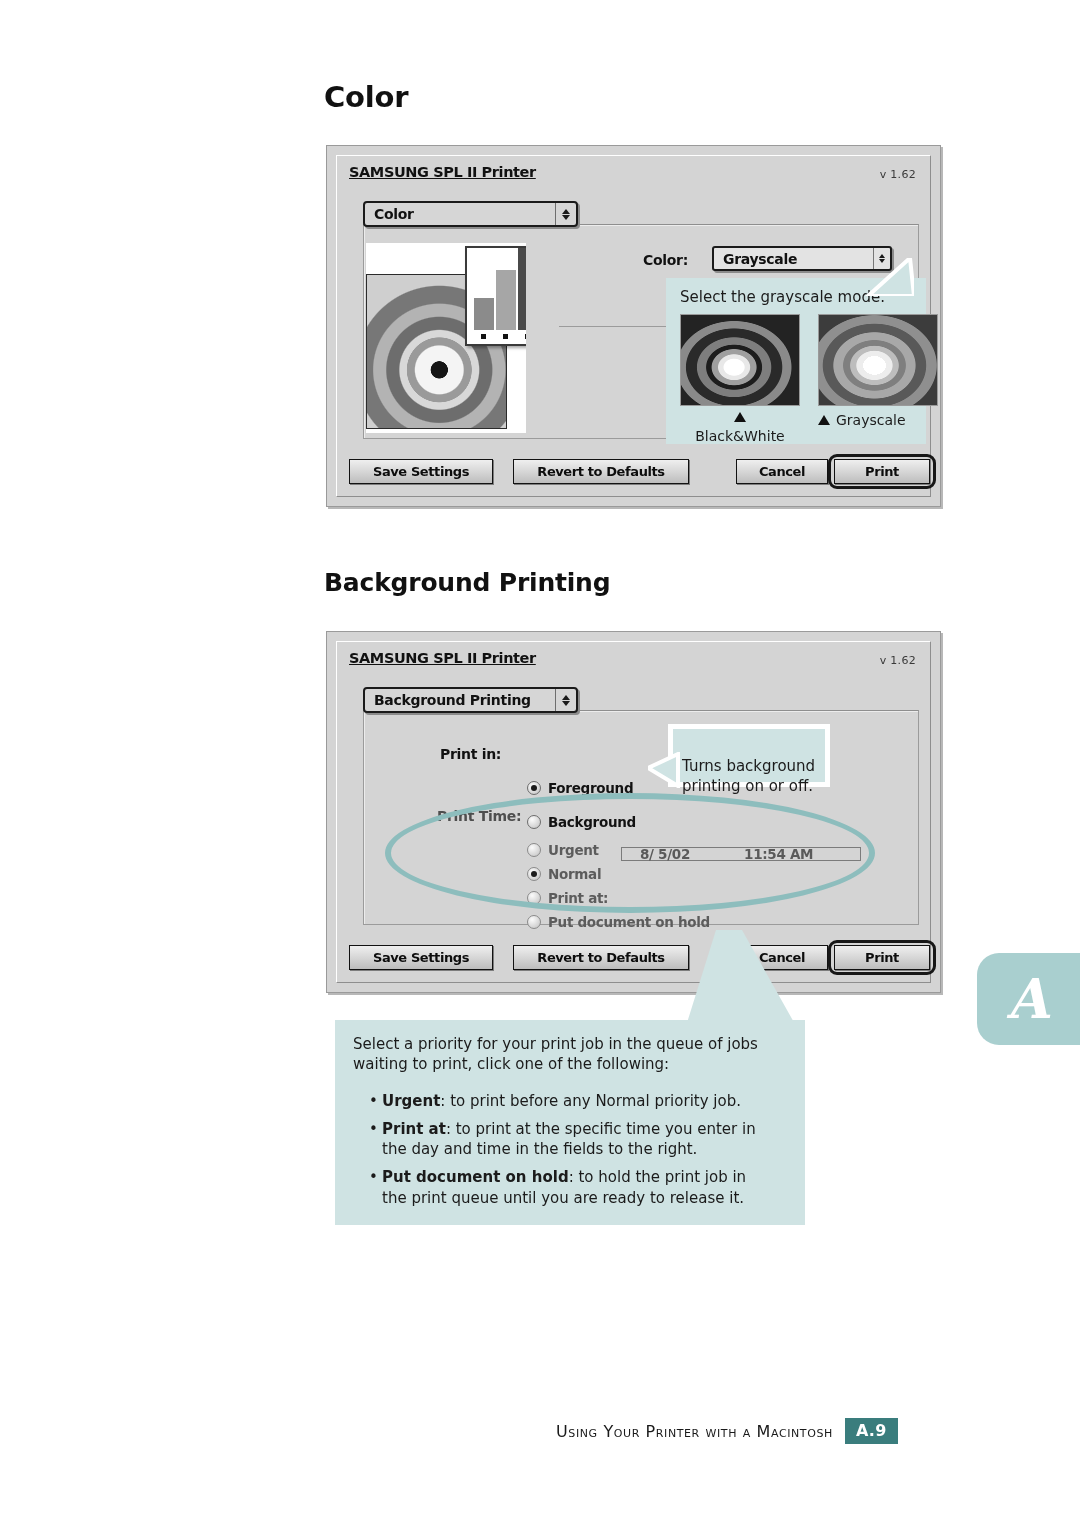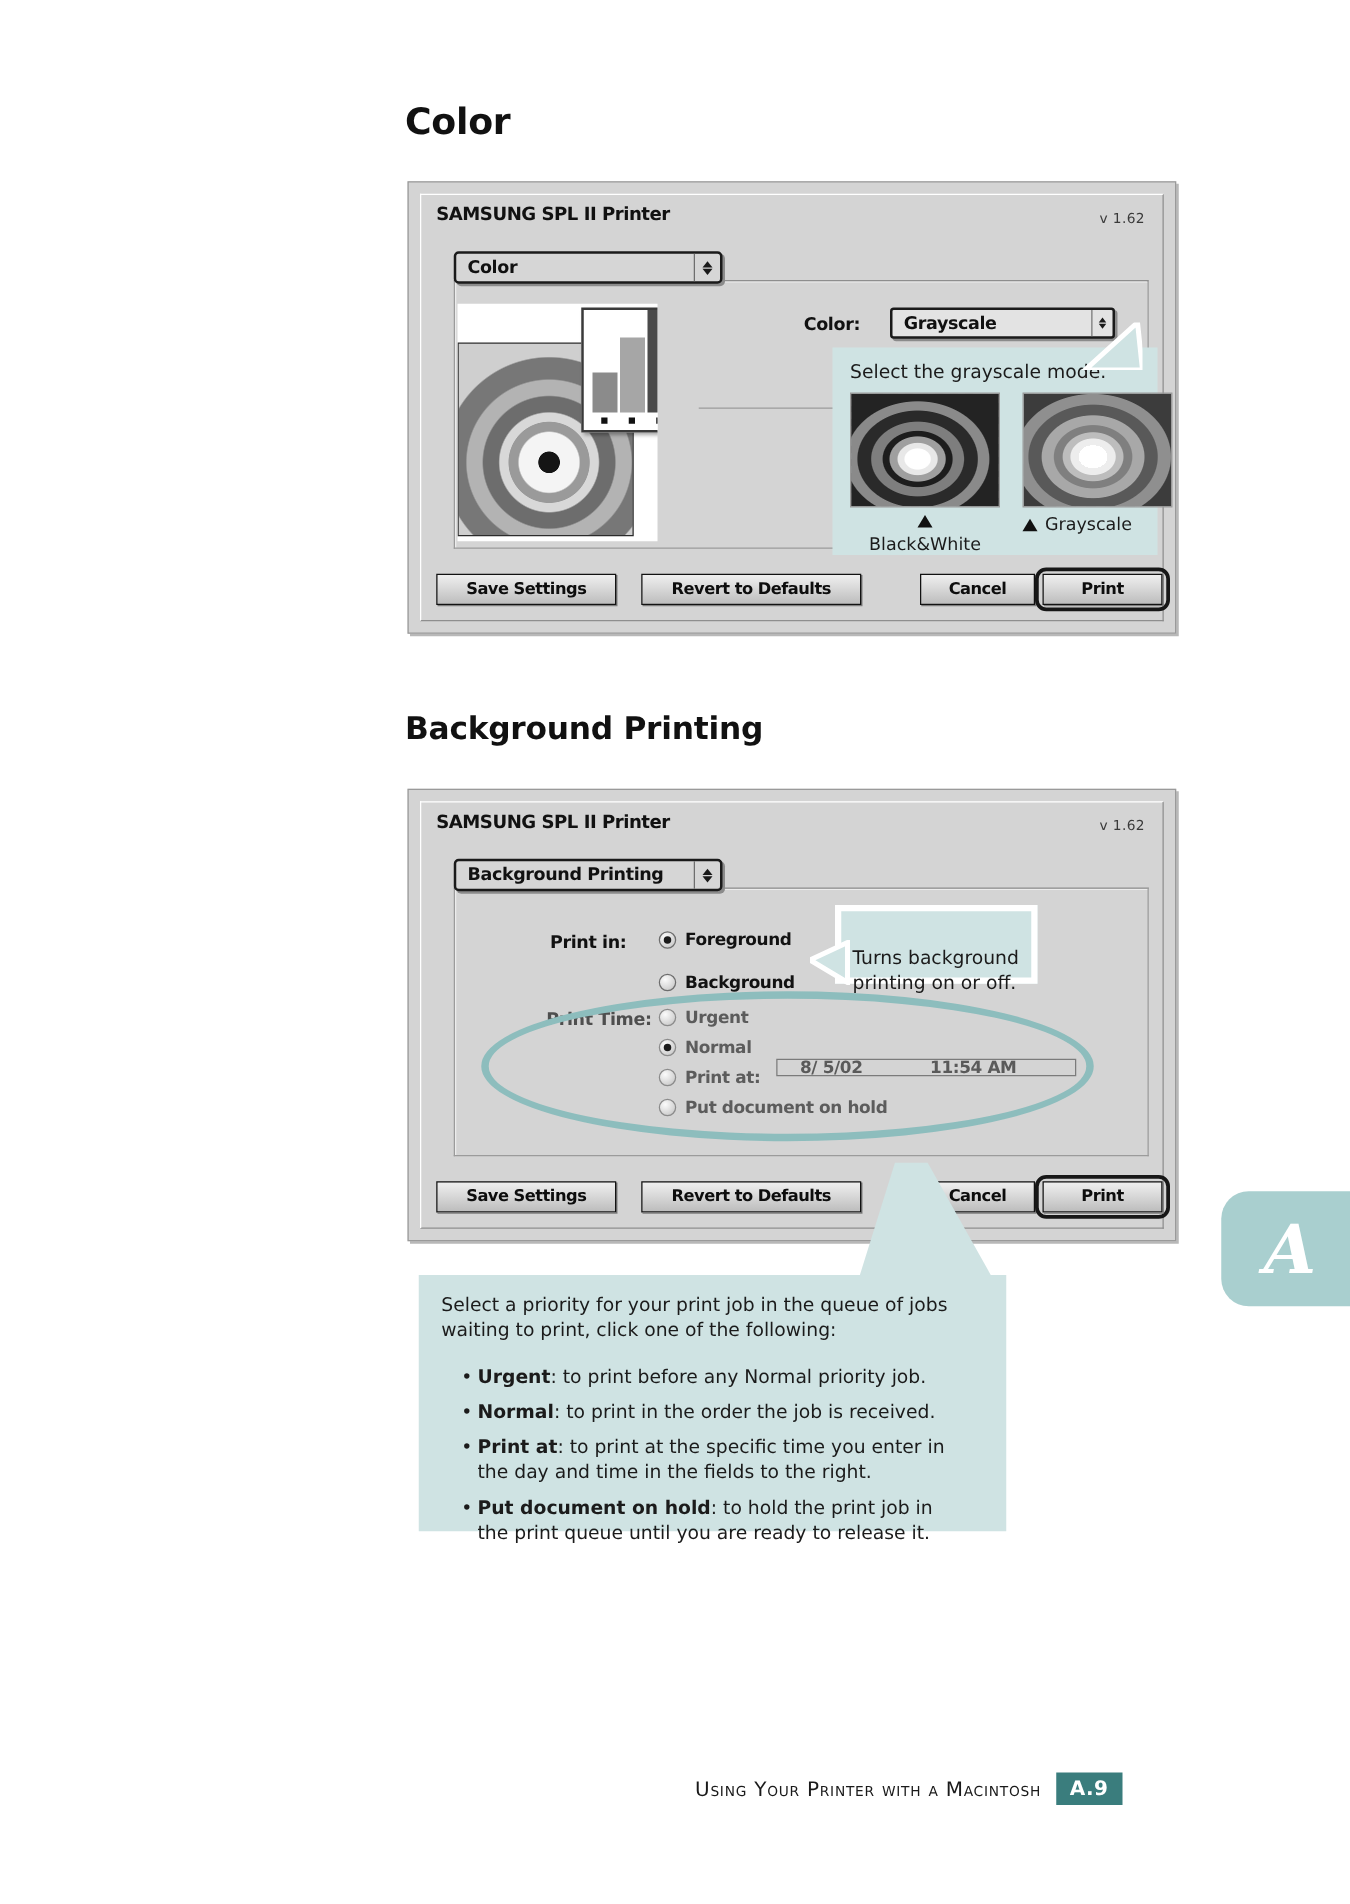"SAMSUNG SPL II Printer" .dlg-title { text-decoration: none -> underline }
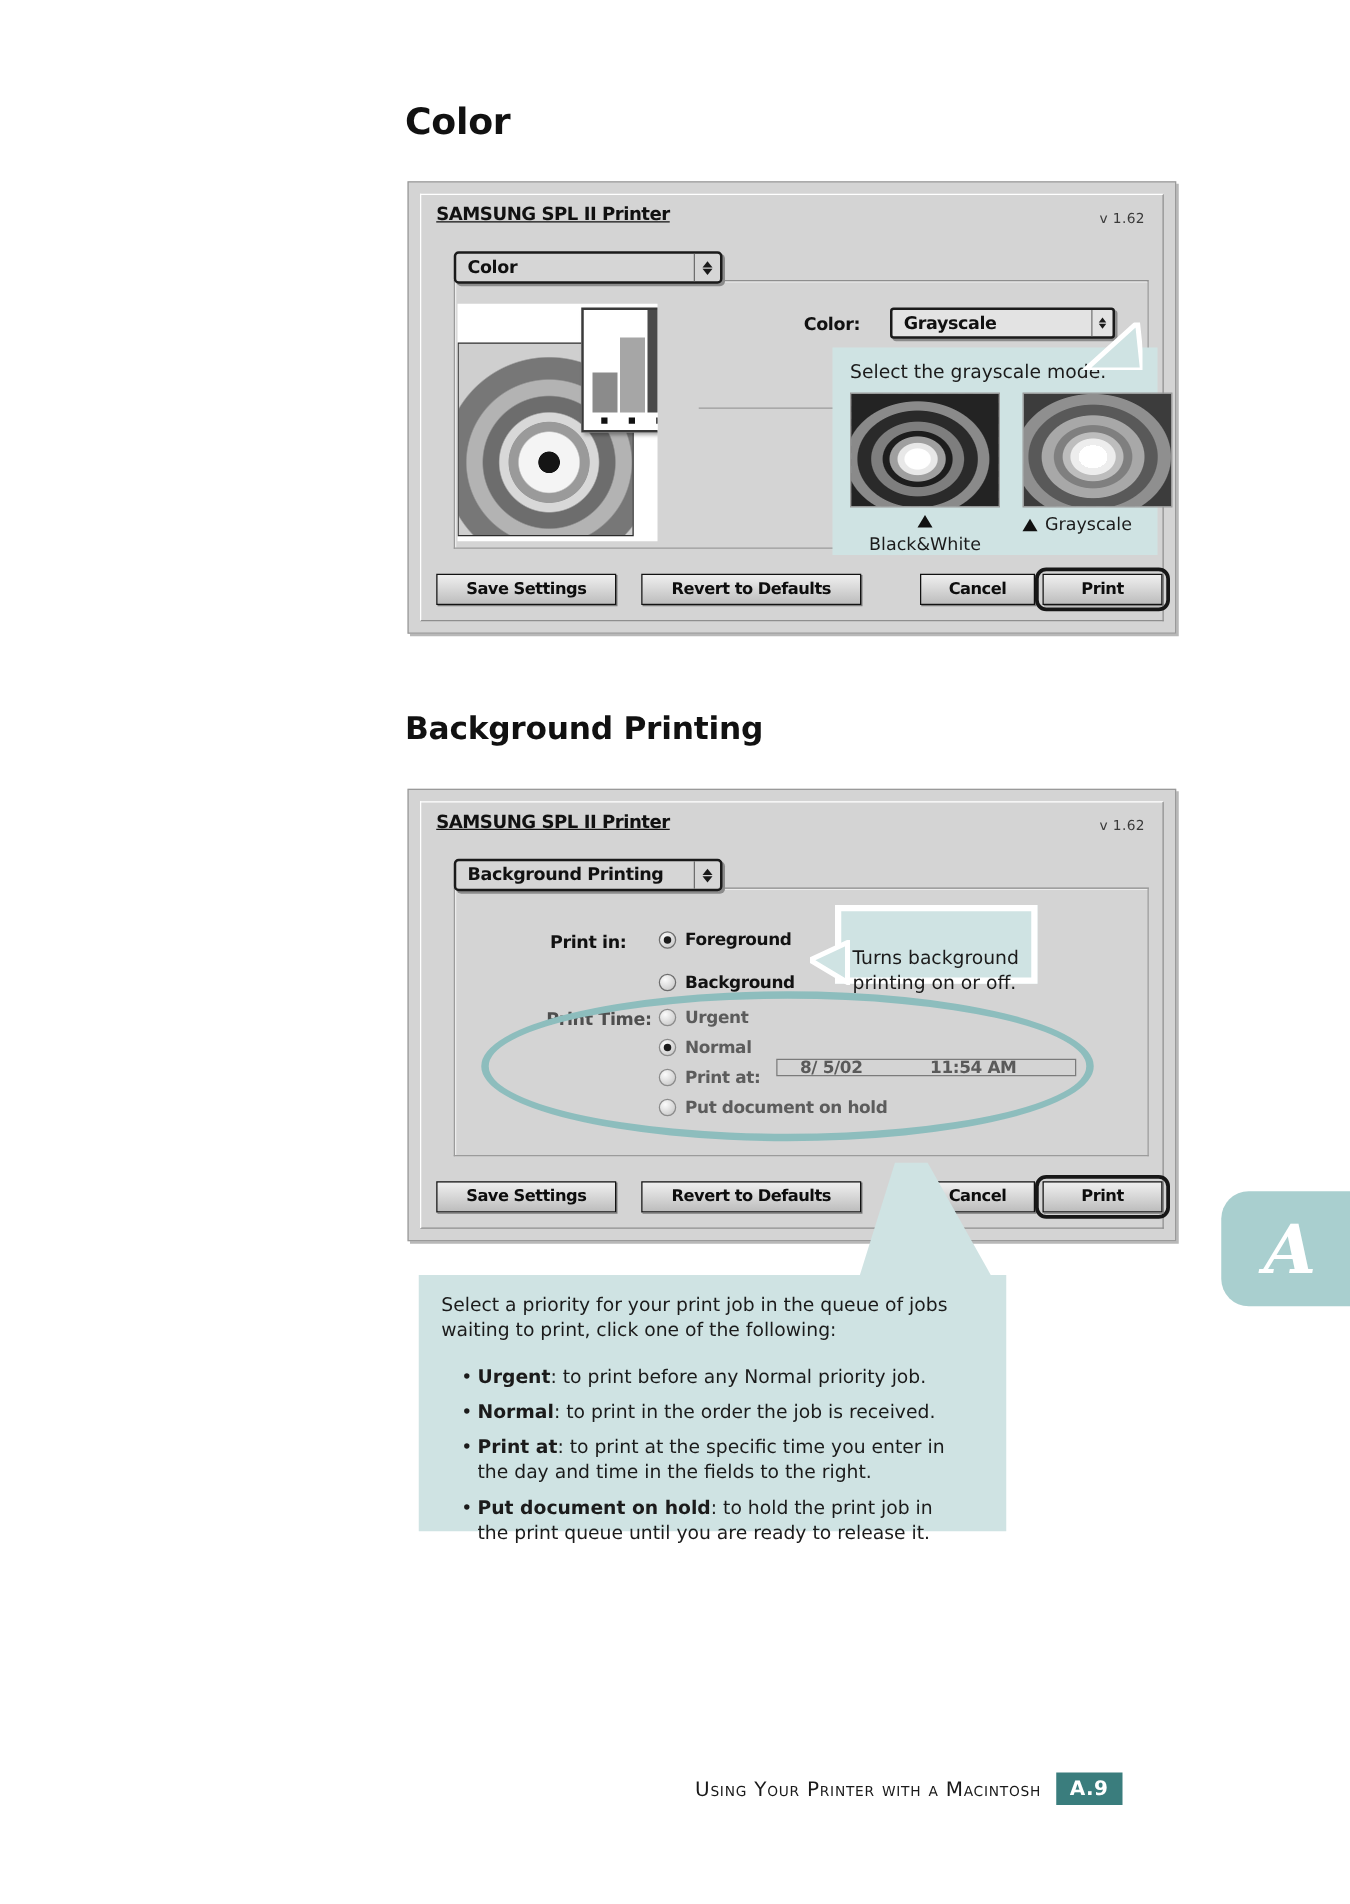"Foreground" .radio-row { margin-top: none -> 36px }
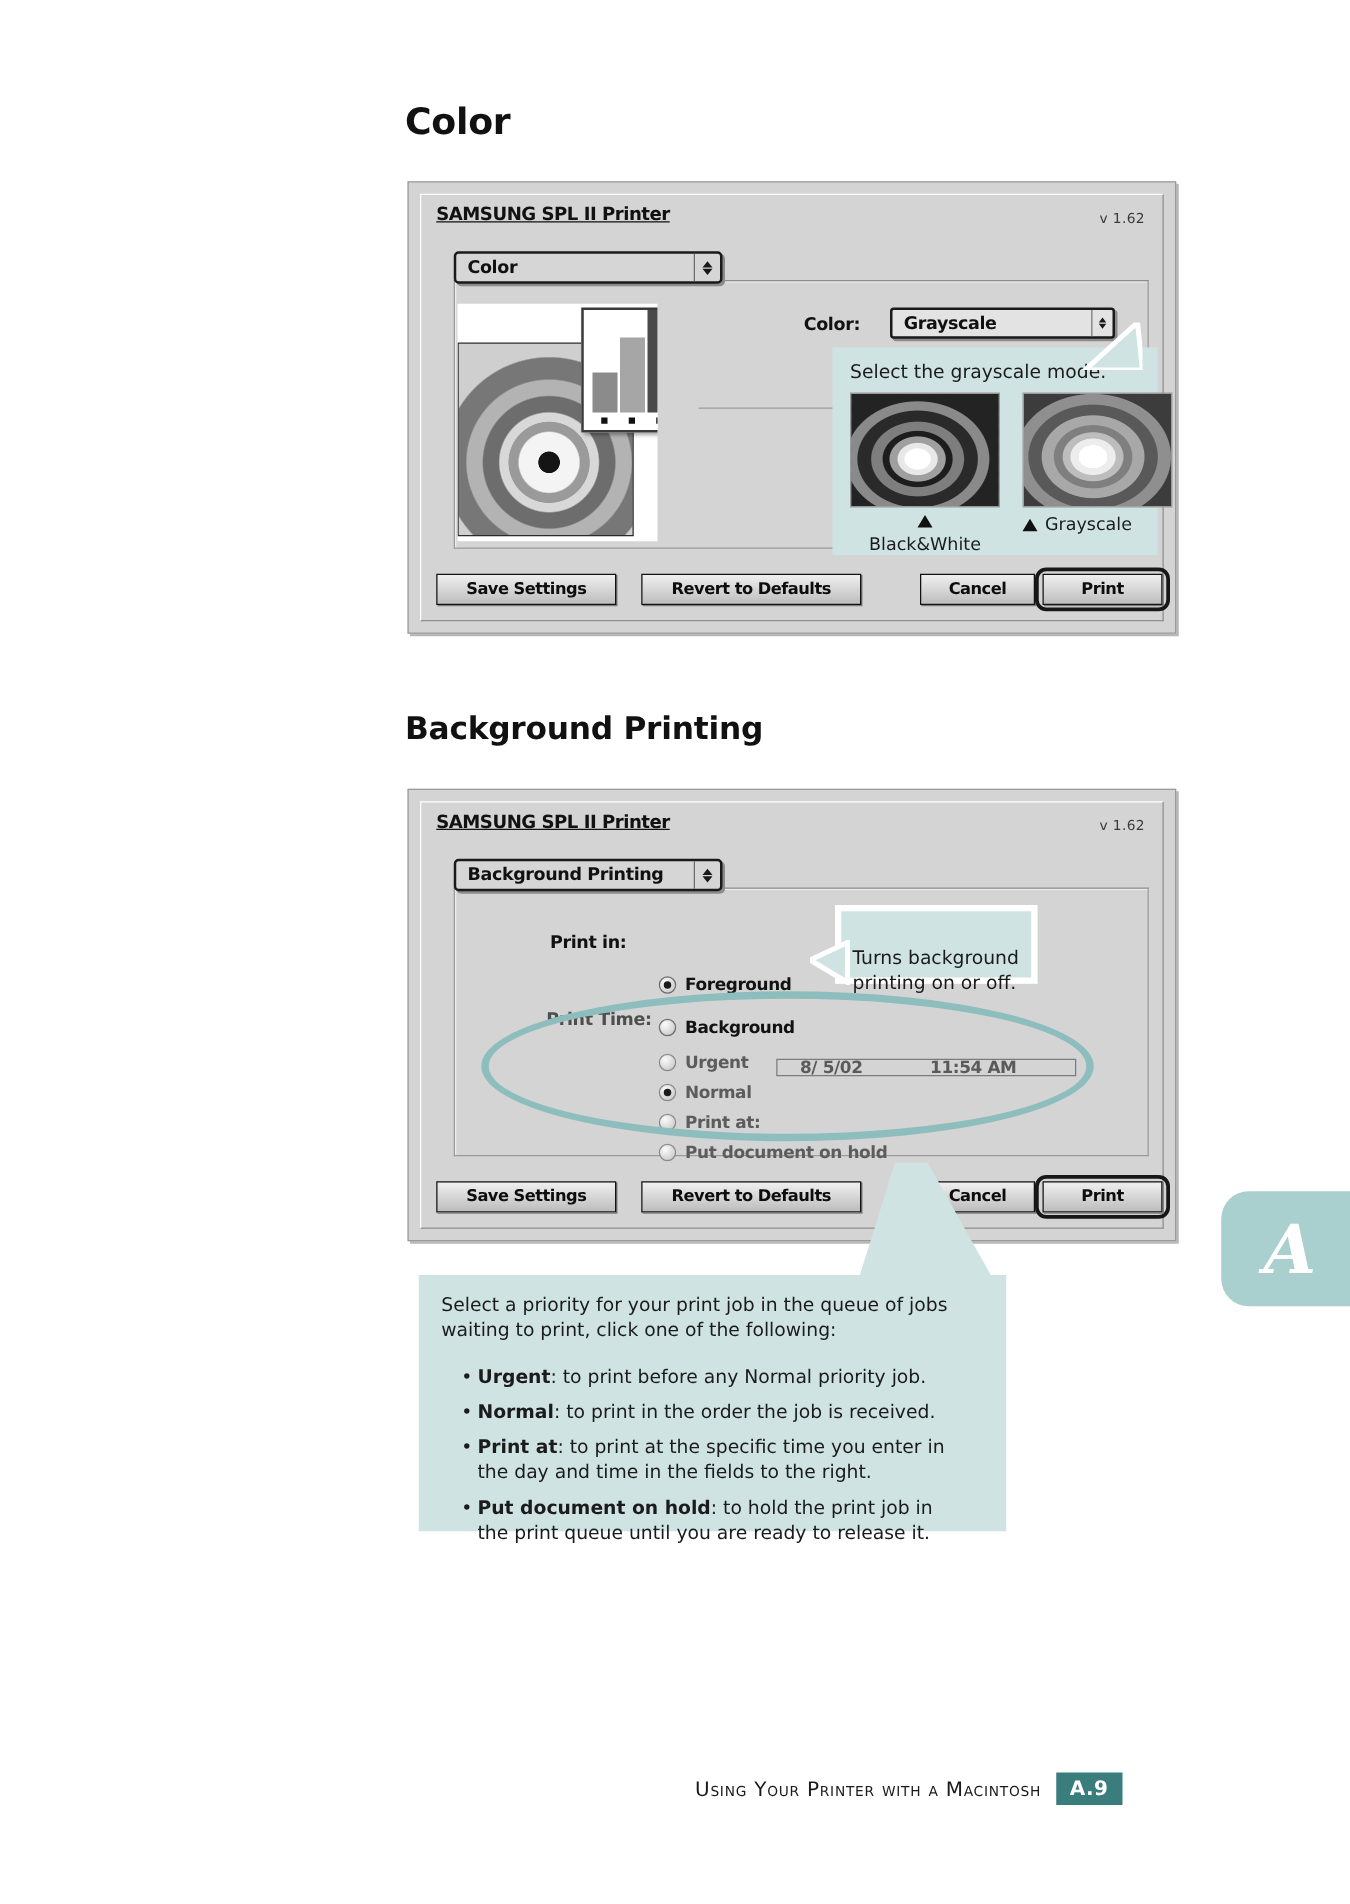"Normal: to print in the" li { html: <li> <span>Normal</span><span>: to print in the order the job is received.</span> </li> -> none }
